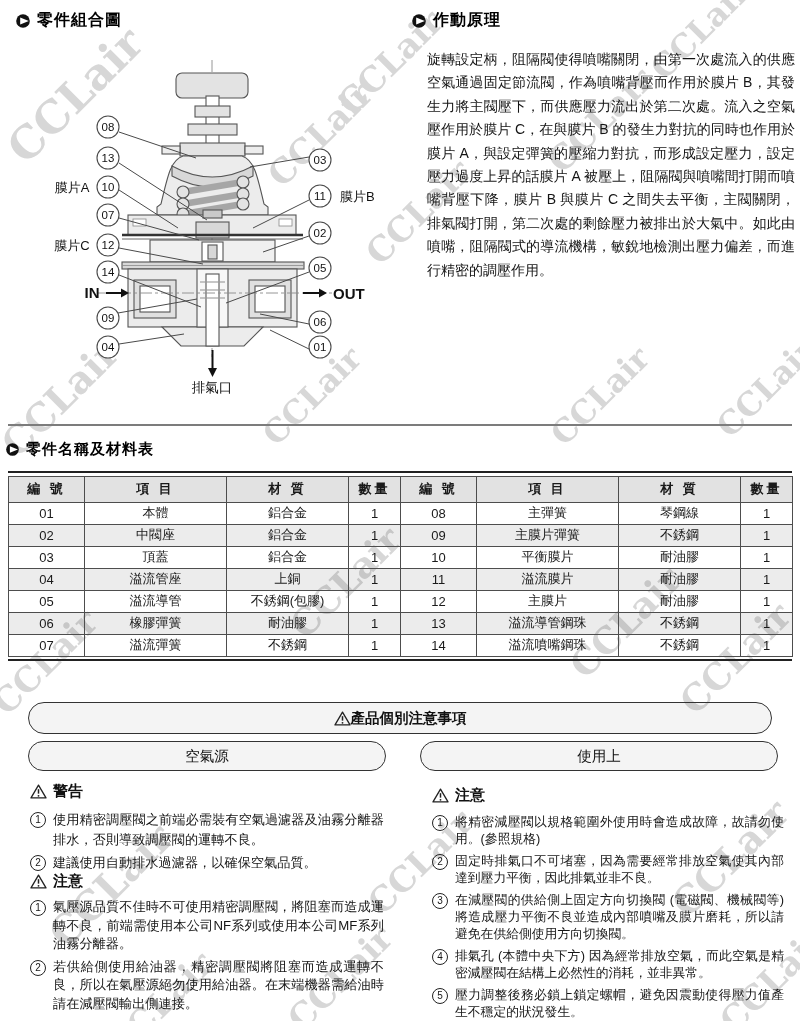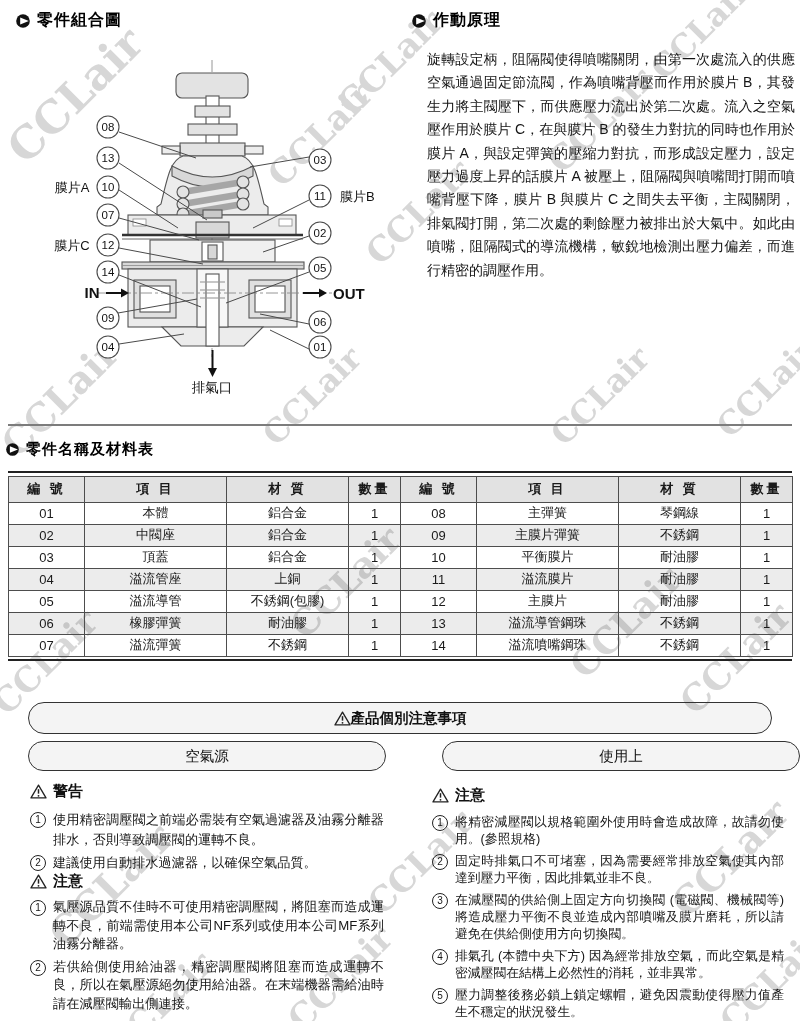"使用上" .pill.p-right { left: 442px -> 420px }
